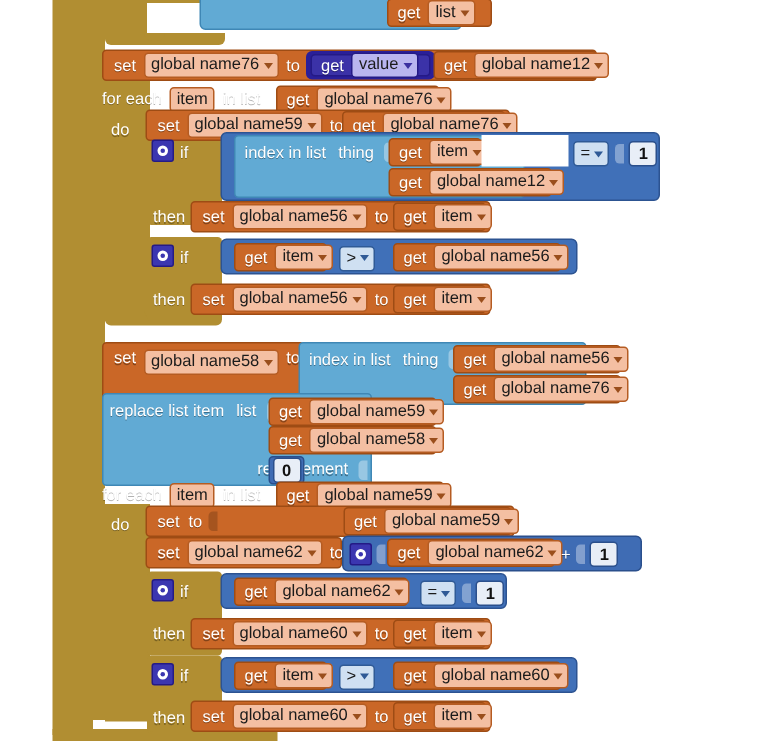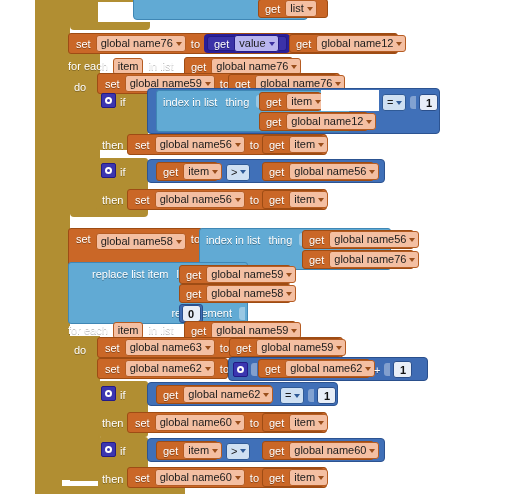"replace list item" div.abs { left: 89px -> 70px }
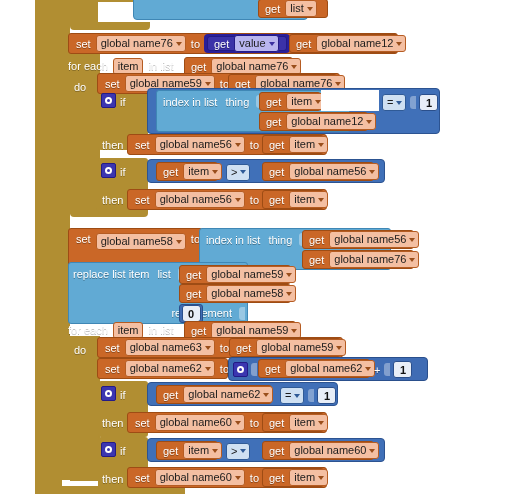"global name63" span.fld { html: <span> <span>global name63</span> <i></i> </span> -> none }
